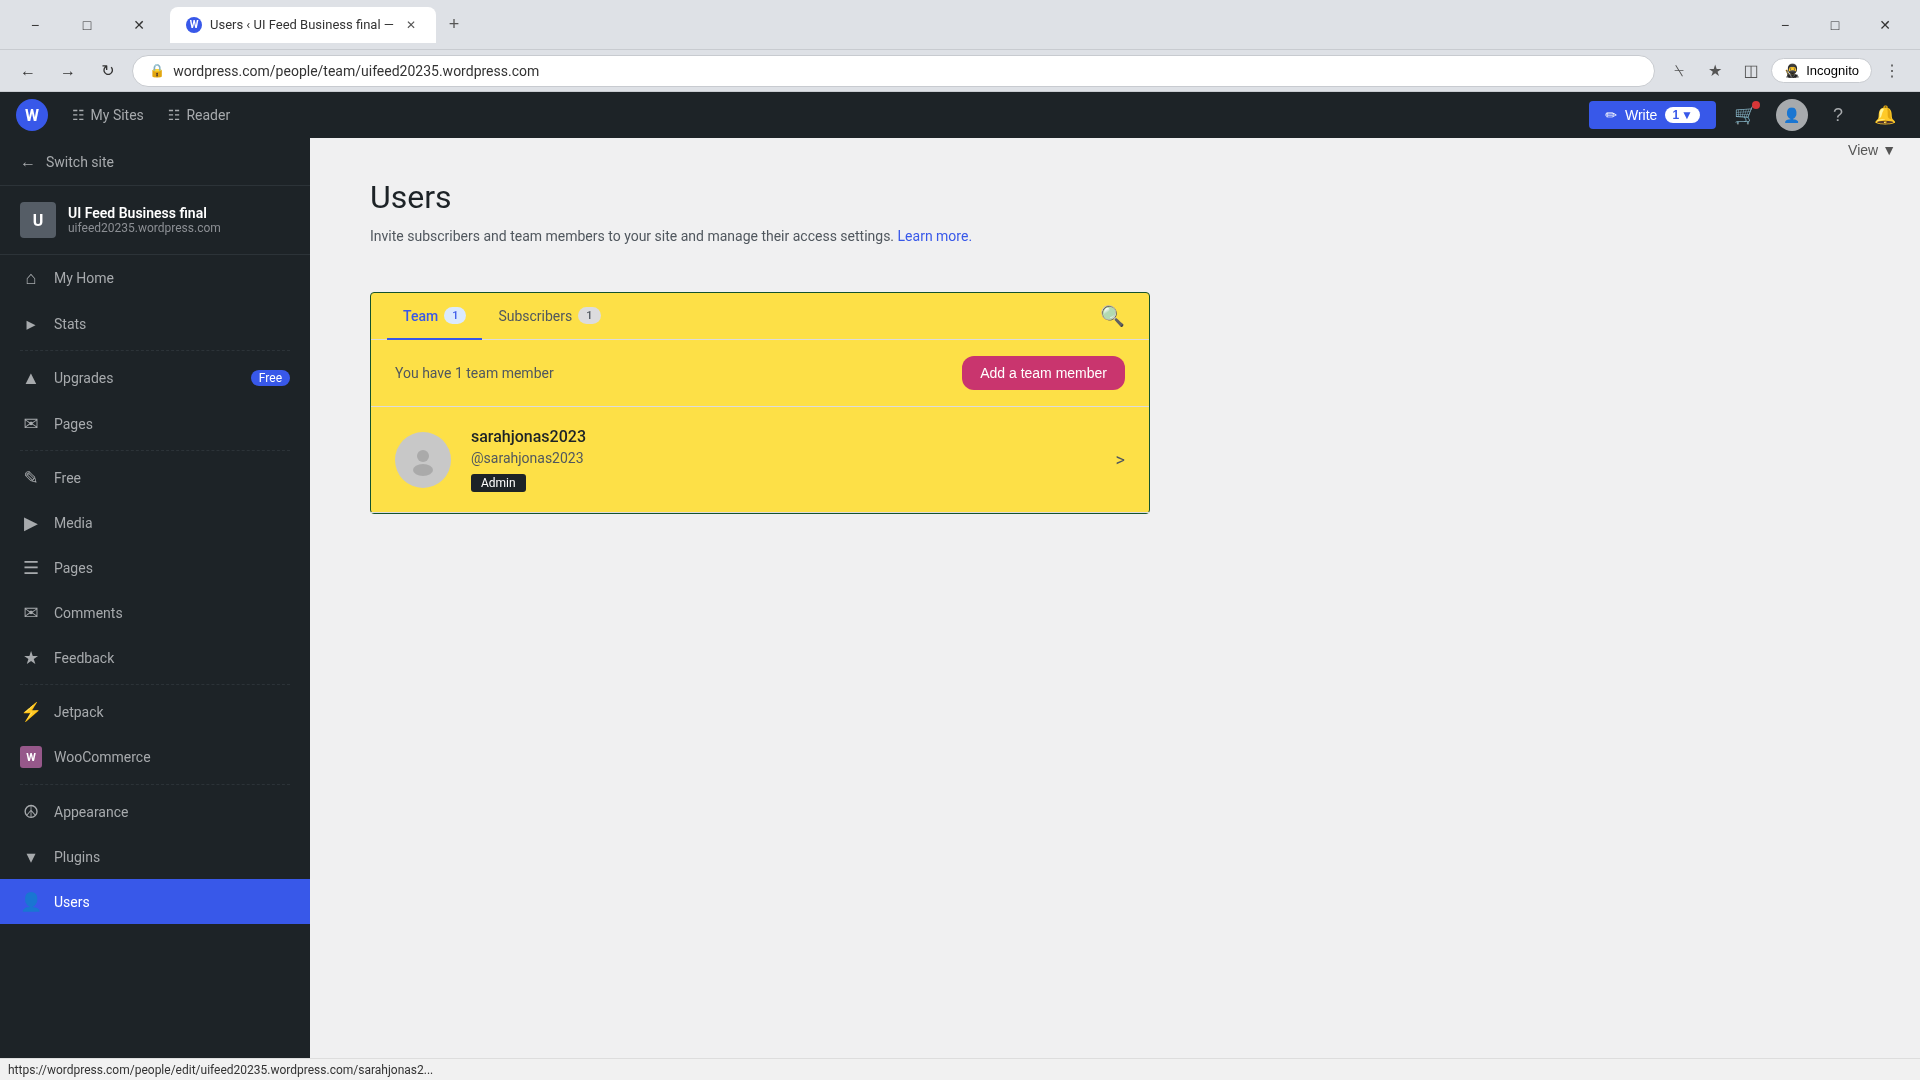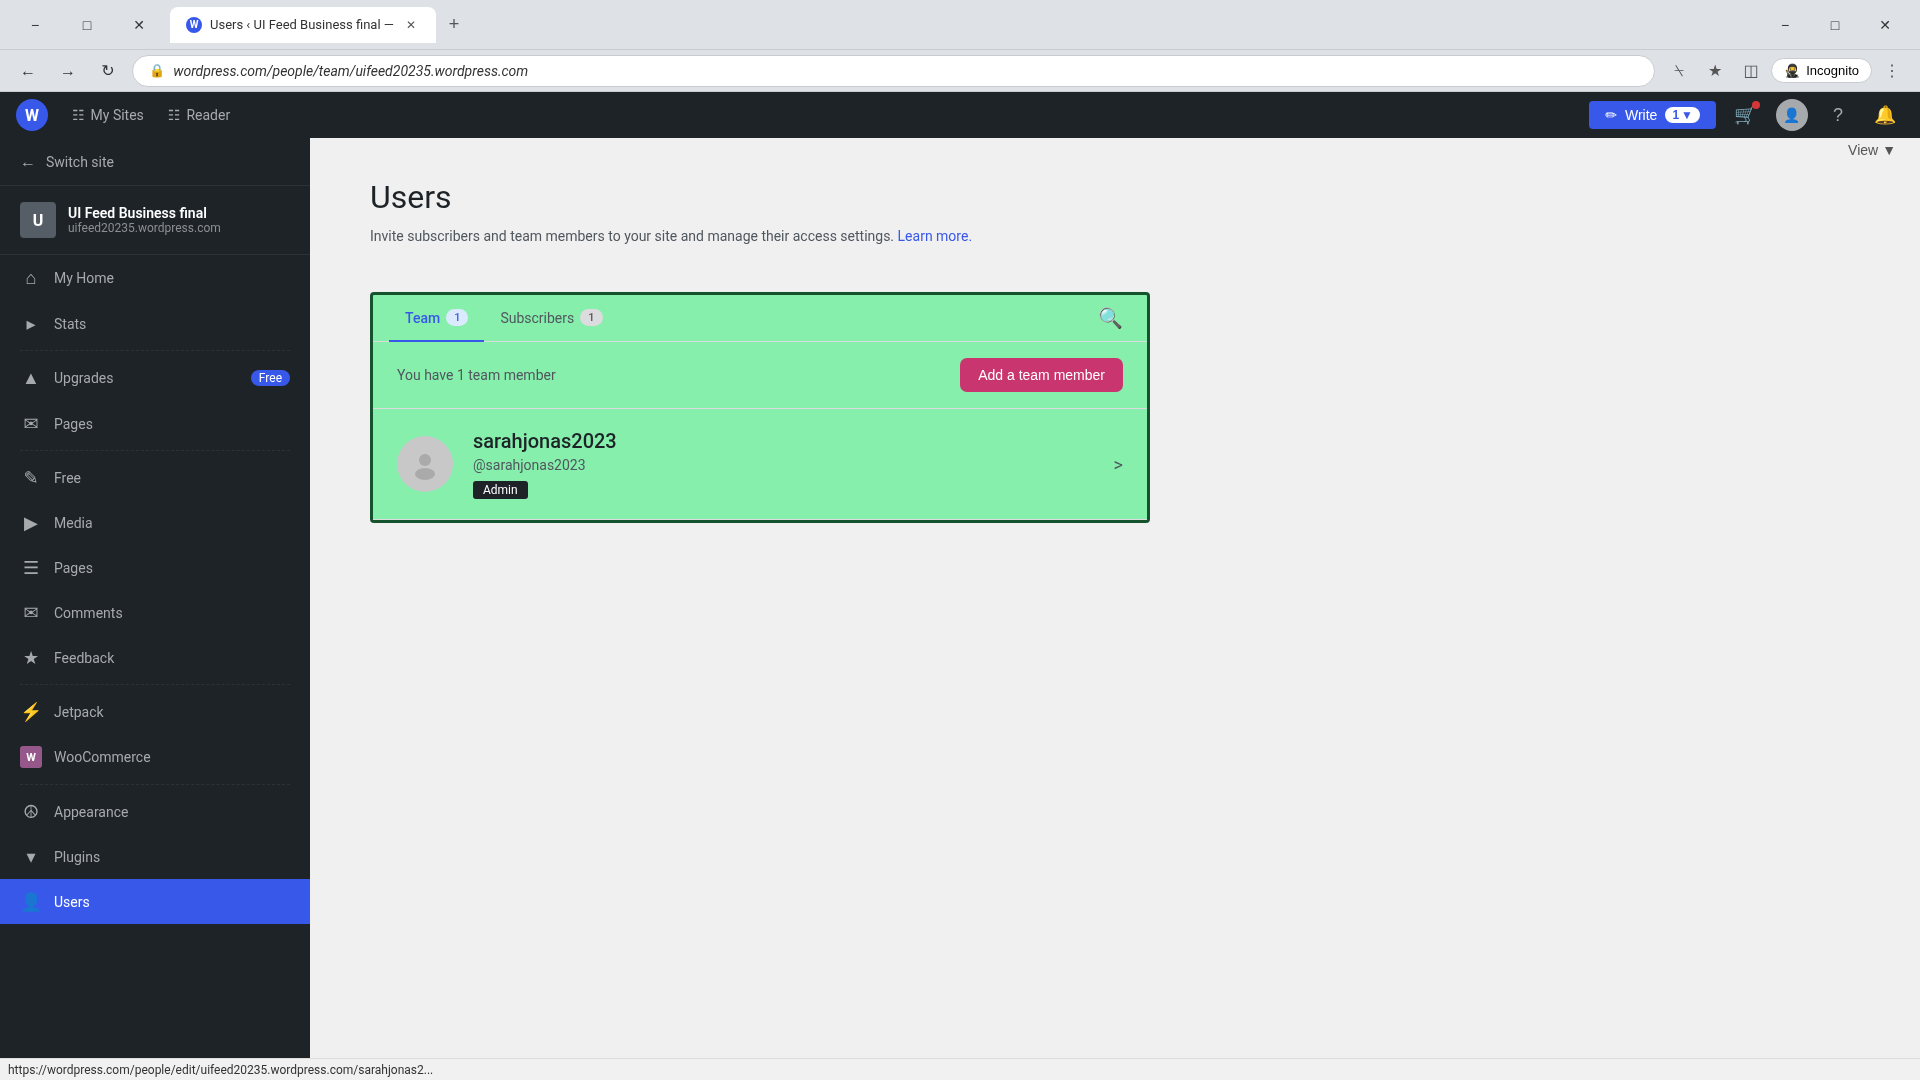"wordpress.com/people/team/uifeed20235.wo" .address-text { font-style: italic -> none }
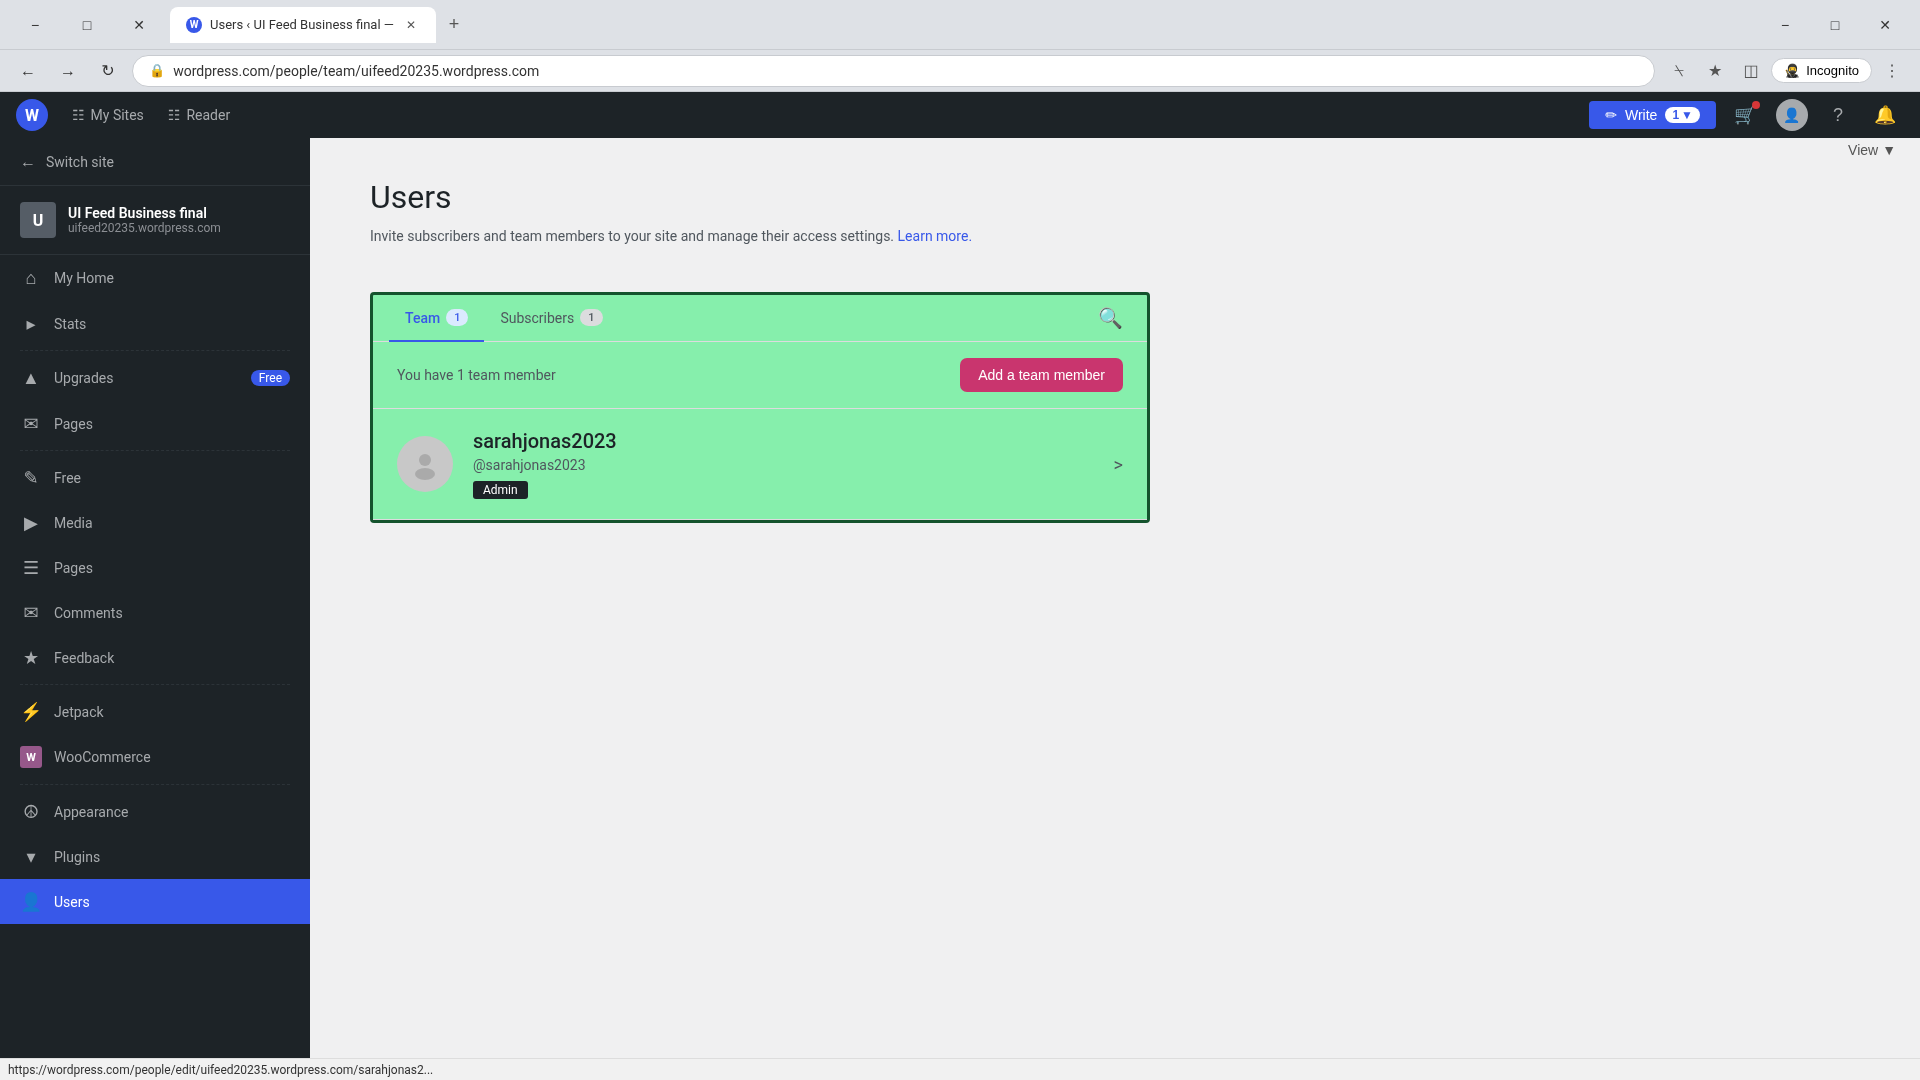"Team" .tabs-container { background: #86efac -> #fde047; border: 3px solid #14532d -> 1px solid #14532d }
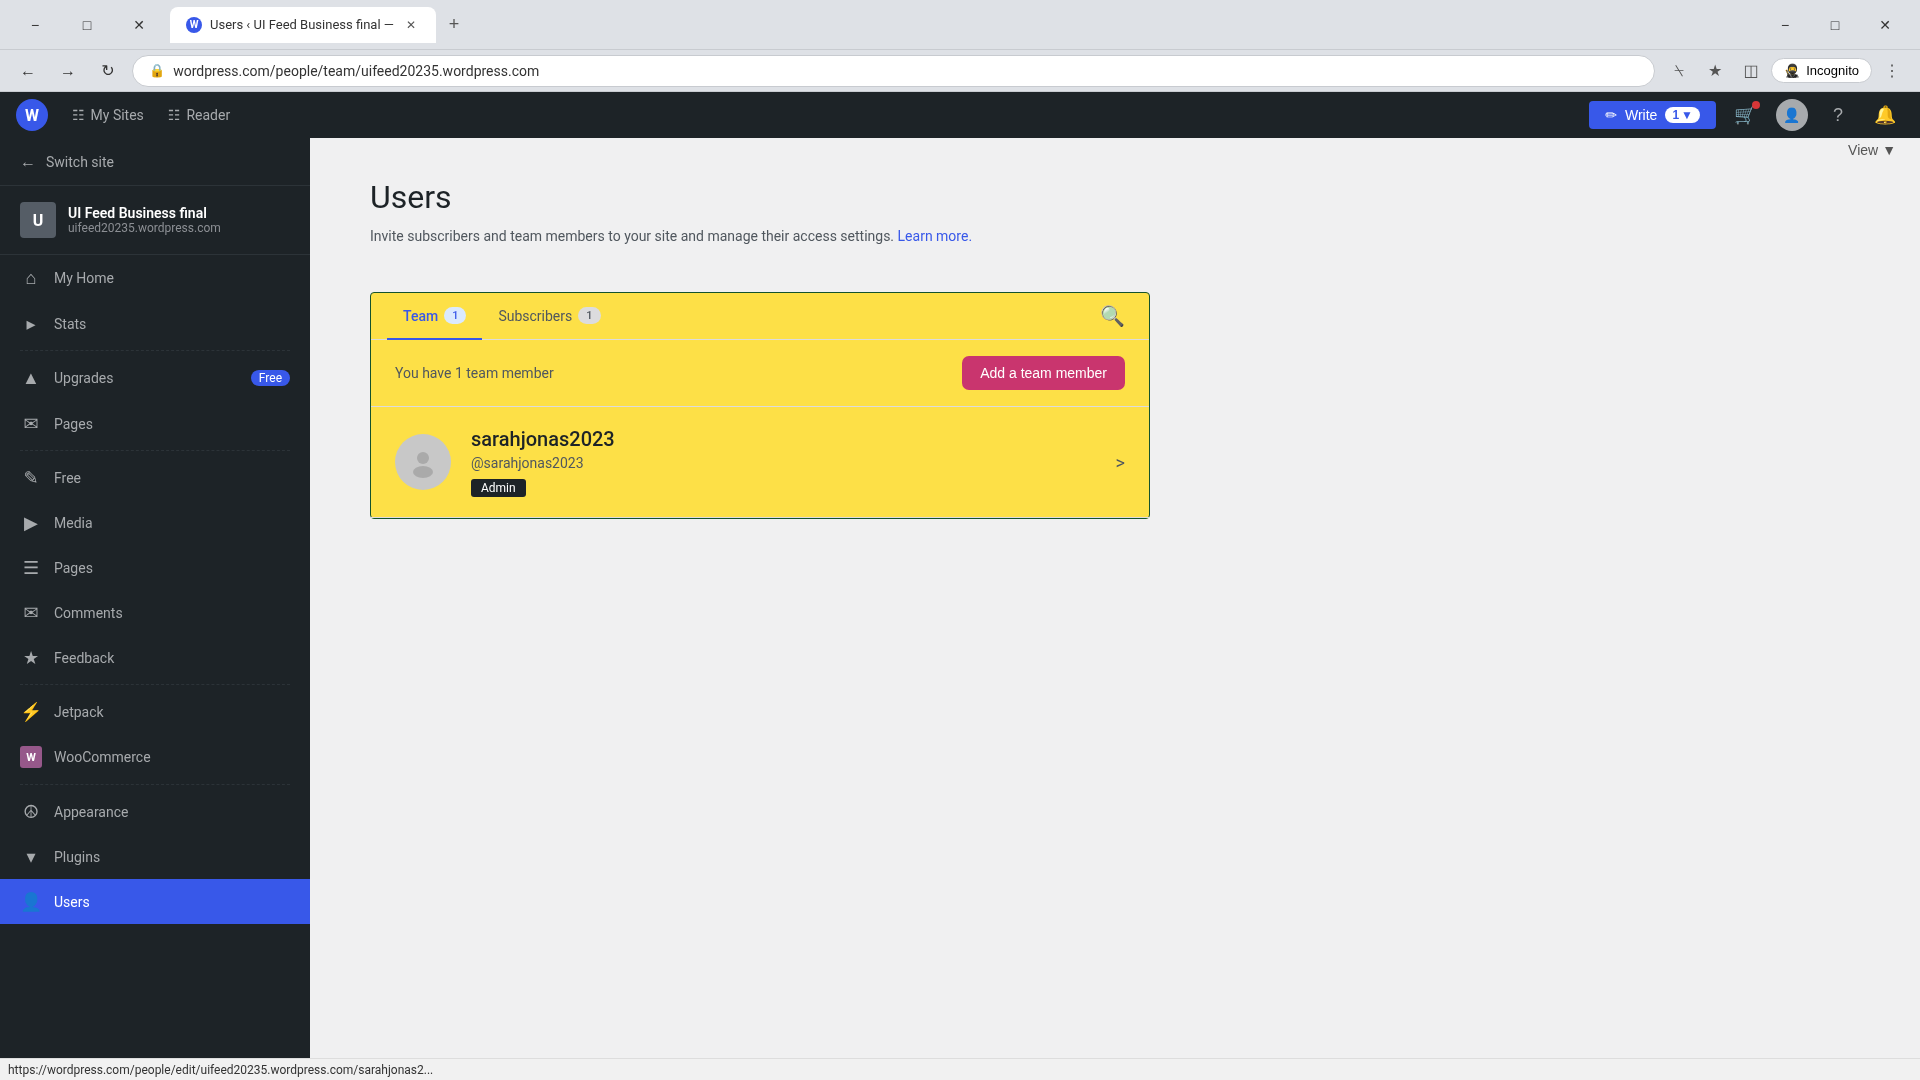"Add a team member" .add-member-btn { border-radius: 7px -> 12px }
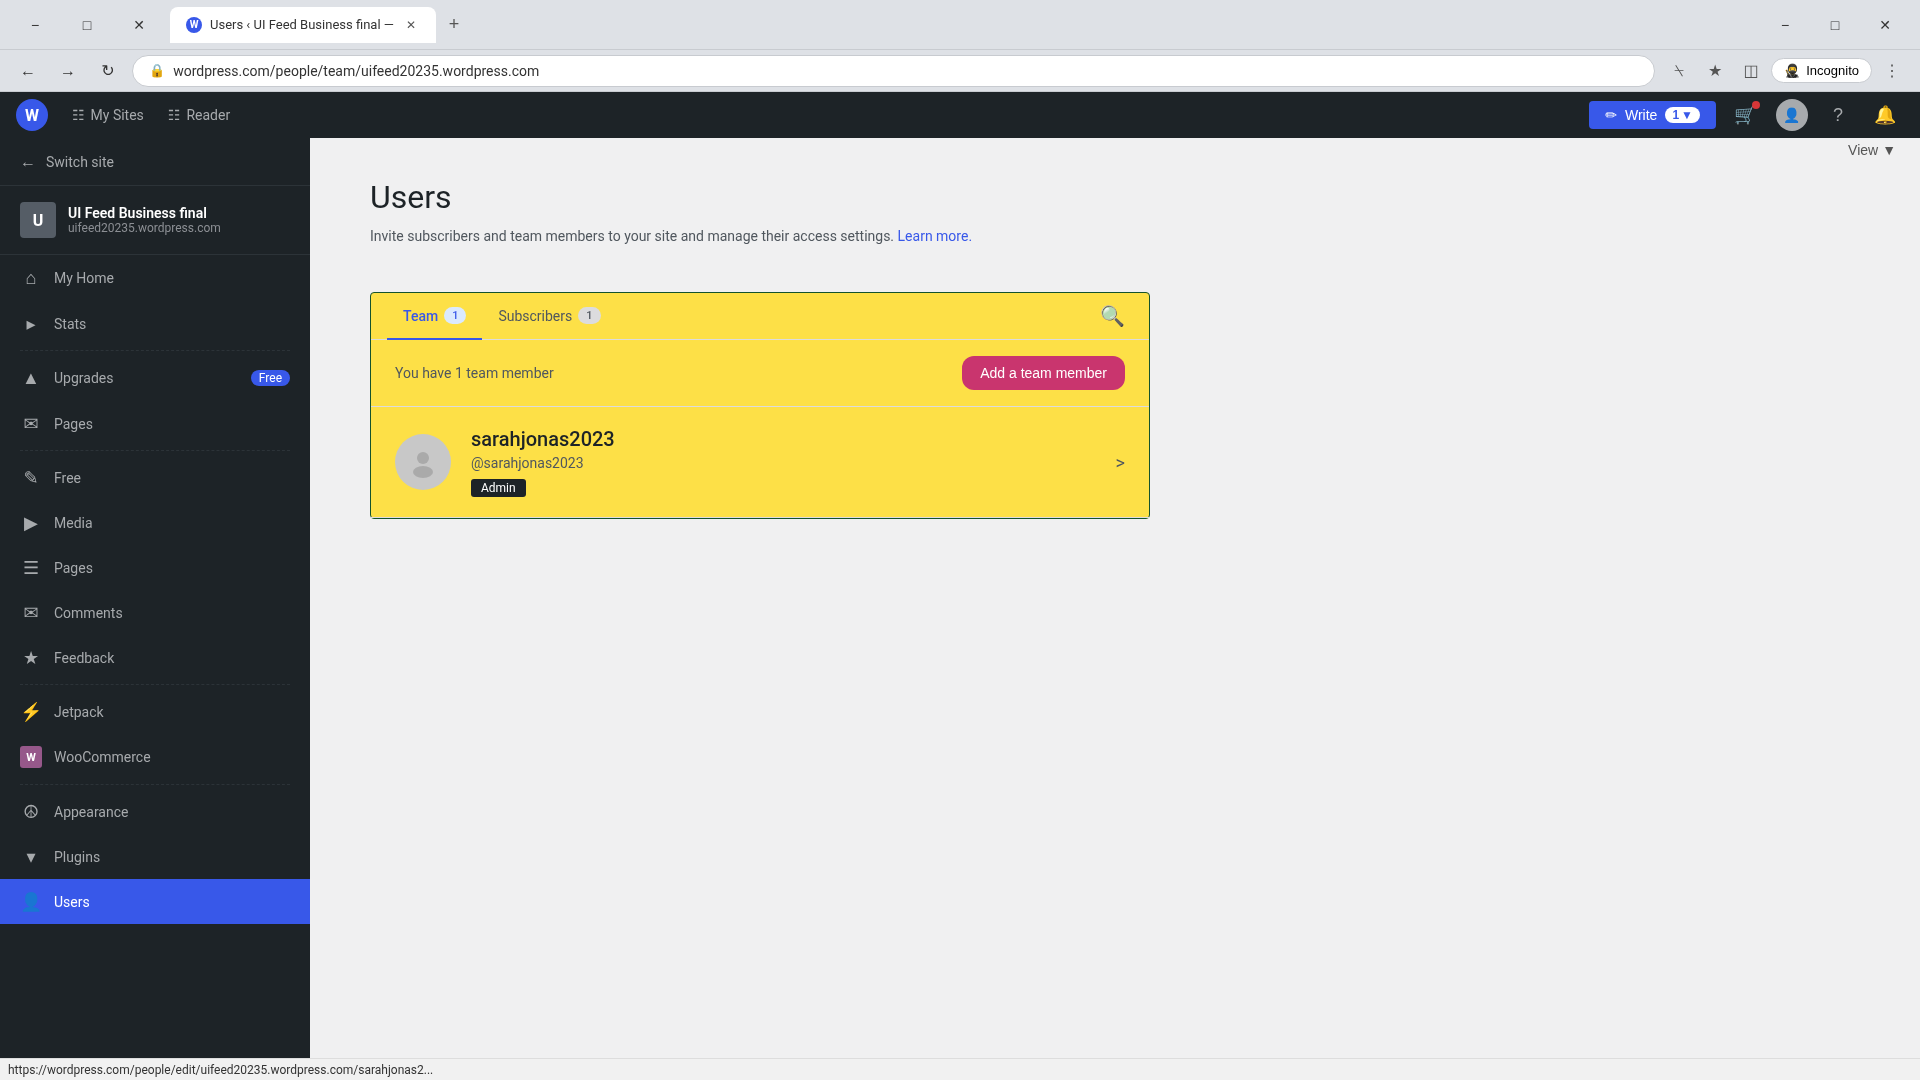"sarahjonas2023" .user-name { font-size: 20px -> 16px }
